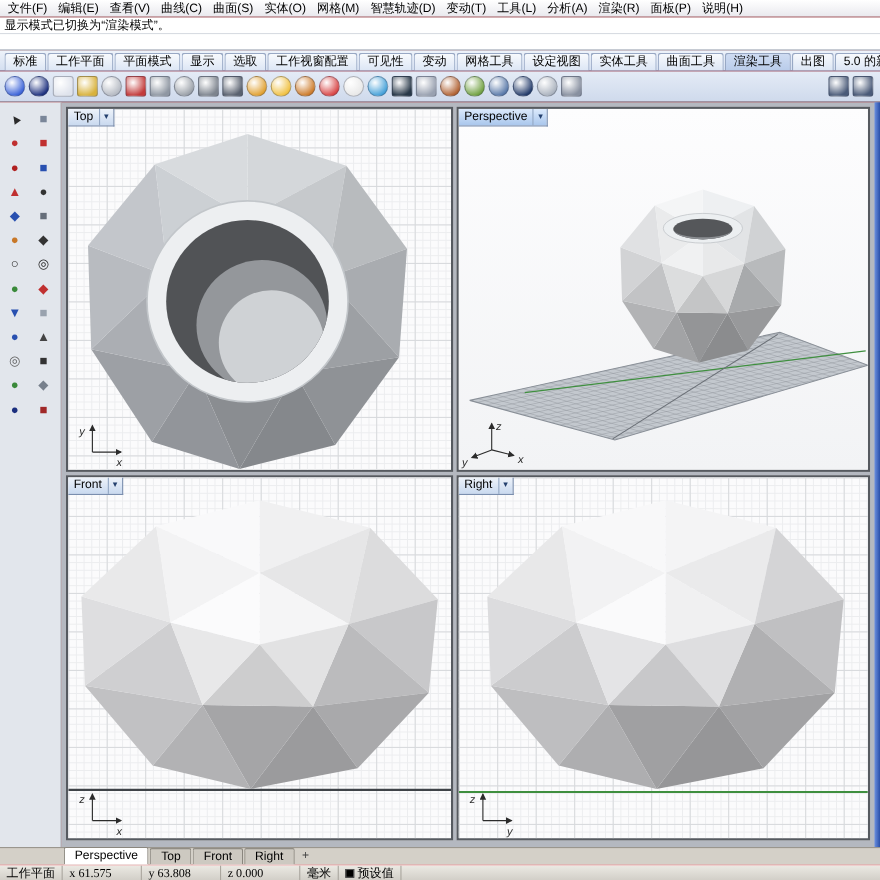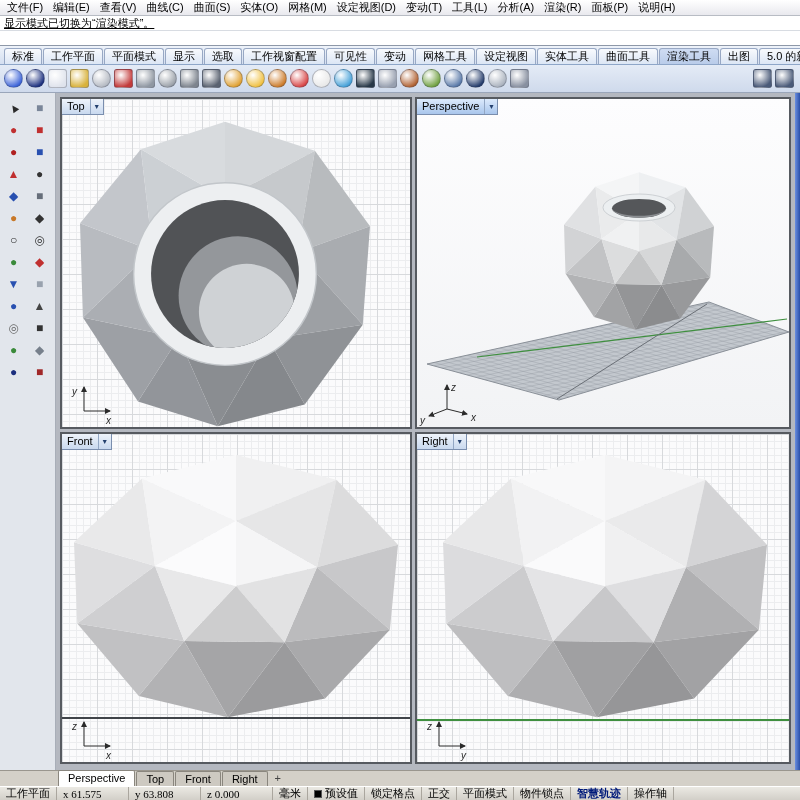"设定视图(D)" span.menu-item { text: 设定视图 -> 智慧轨迹 }
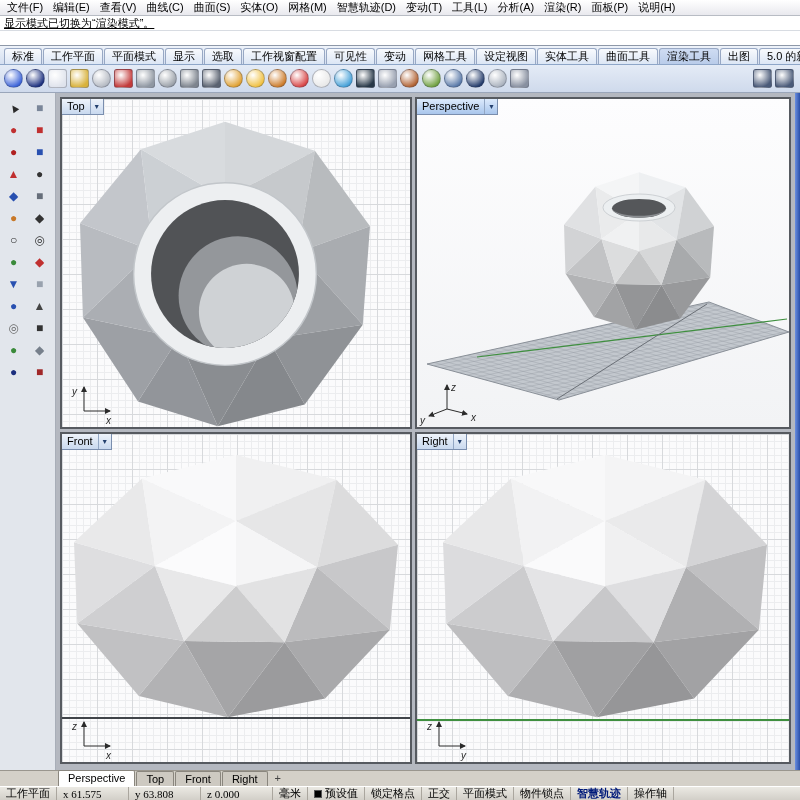"显示模式已切换为“渲染模式”。" .cmdline { text-decoration: underline -> none }
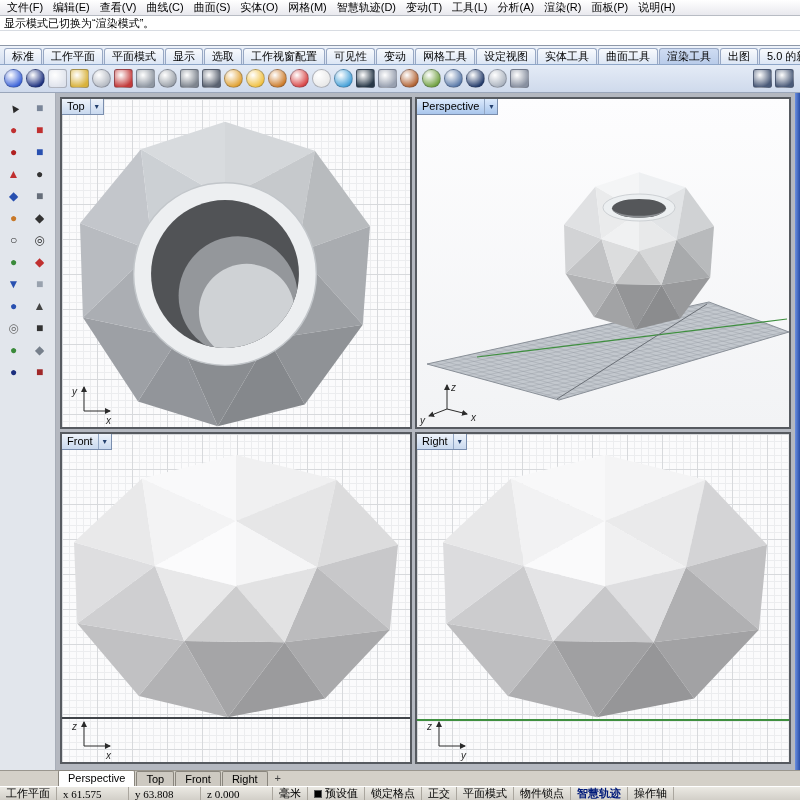"锁定格点" span { html: <span> <span>锁定格点</span> <span>正交</span> <span>平面模式</span> <span>物件锁点</span> <span>智慧轨迹</span> <span>操作轴</span> </span> -> none }
